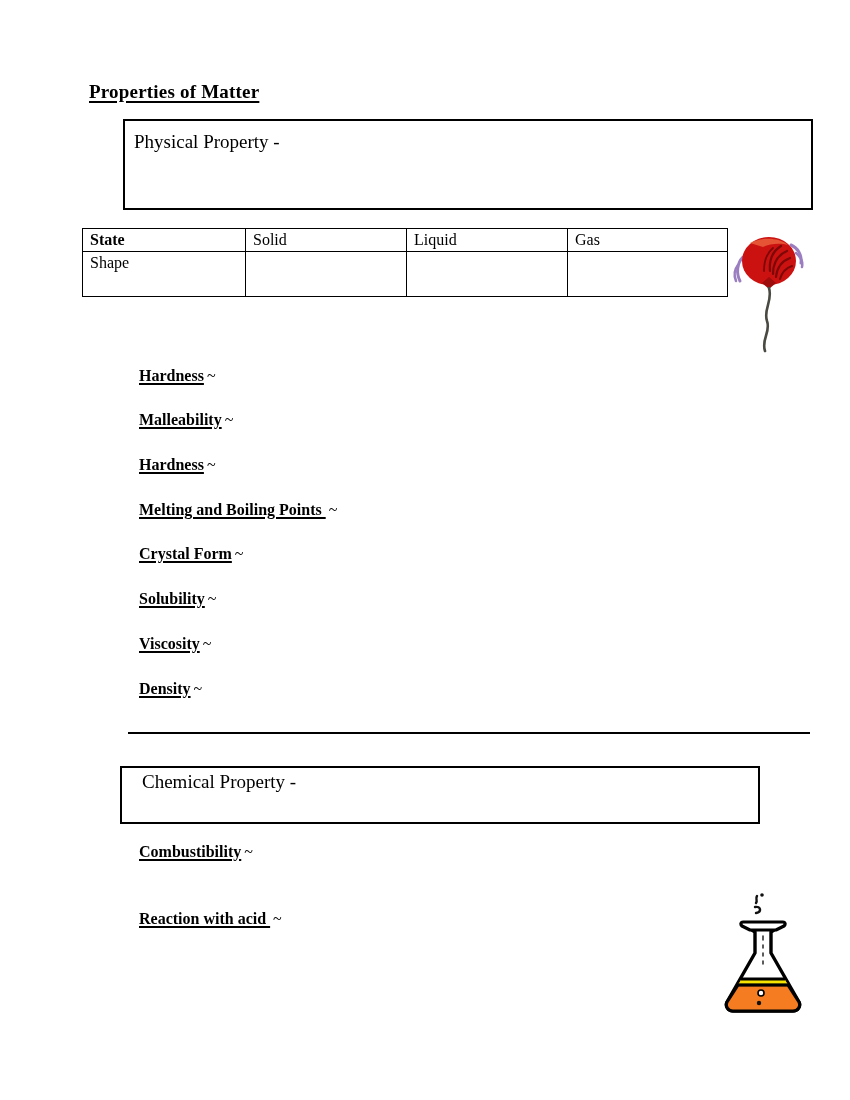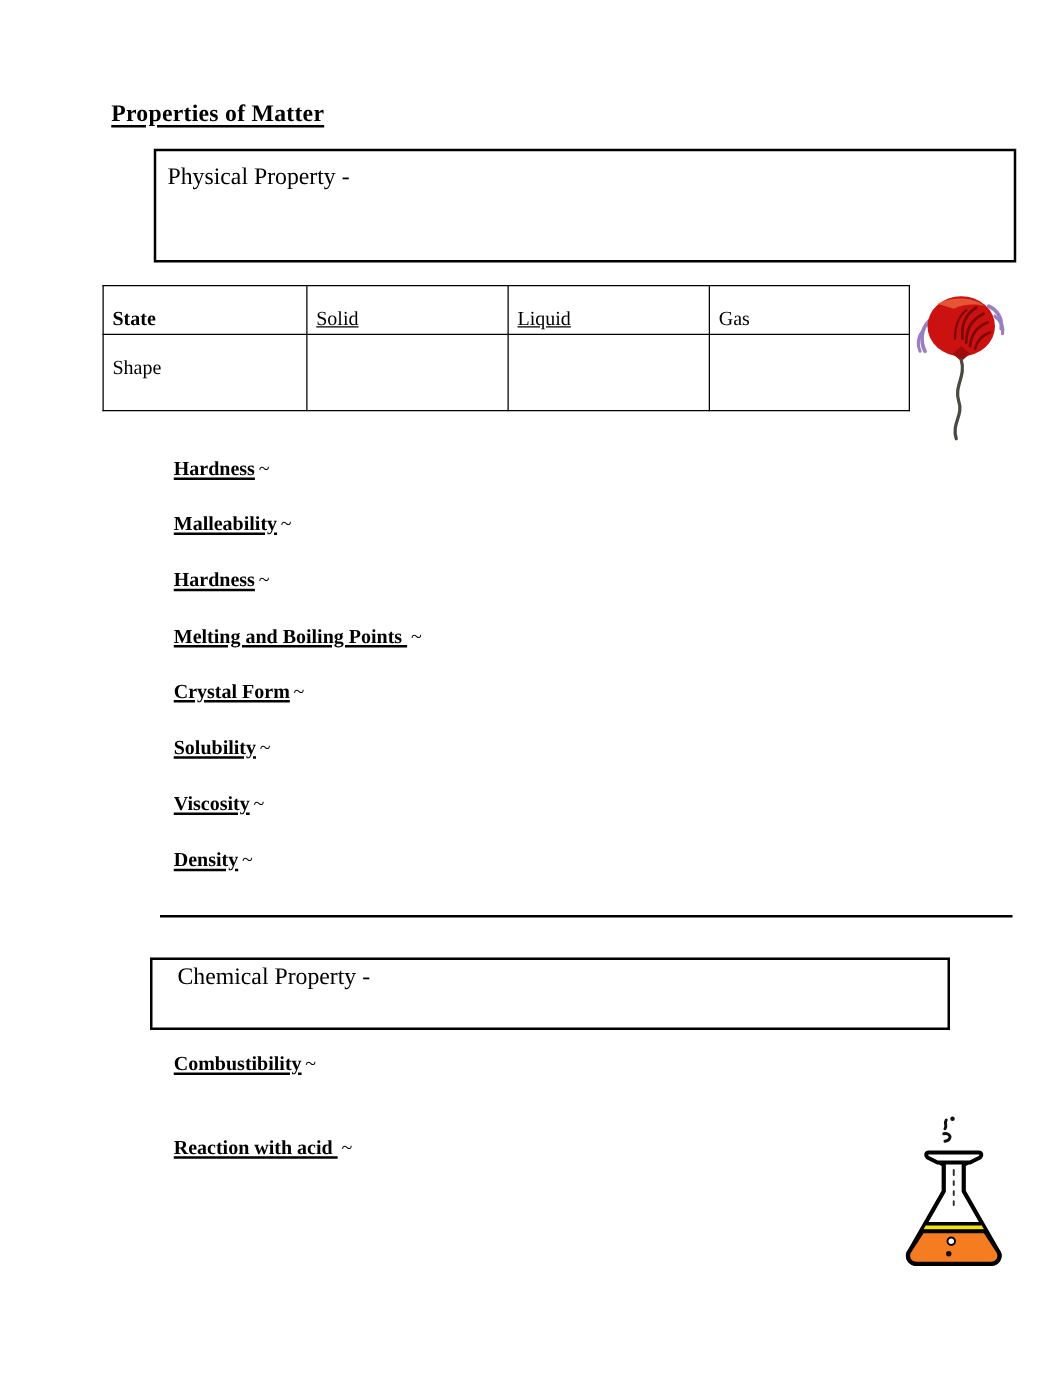"State" .state-table td { padding: 18px 0 2px 7px -> 2px 0 2px 7px }
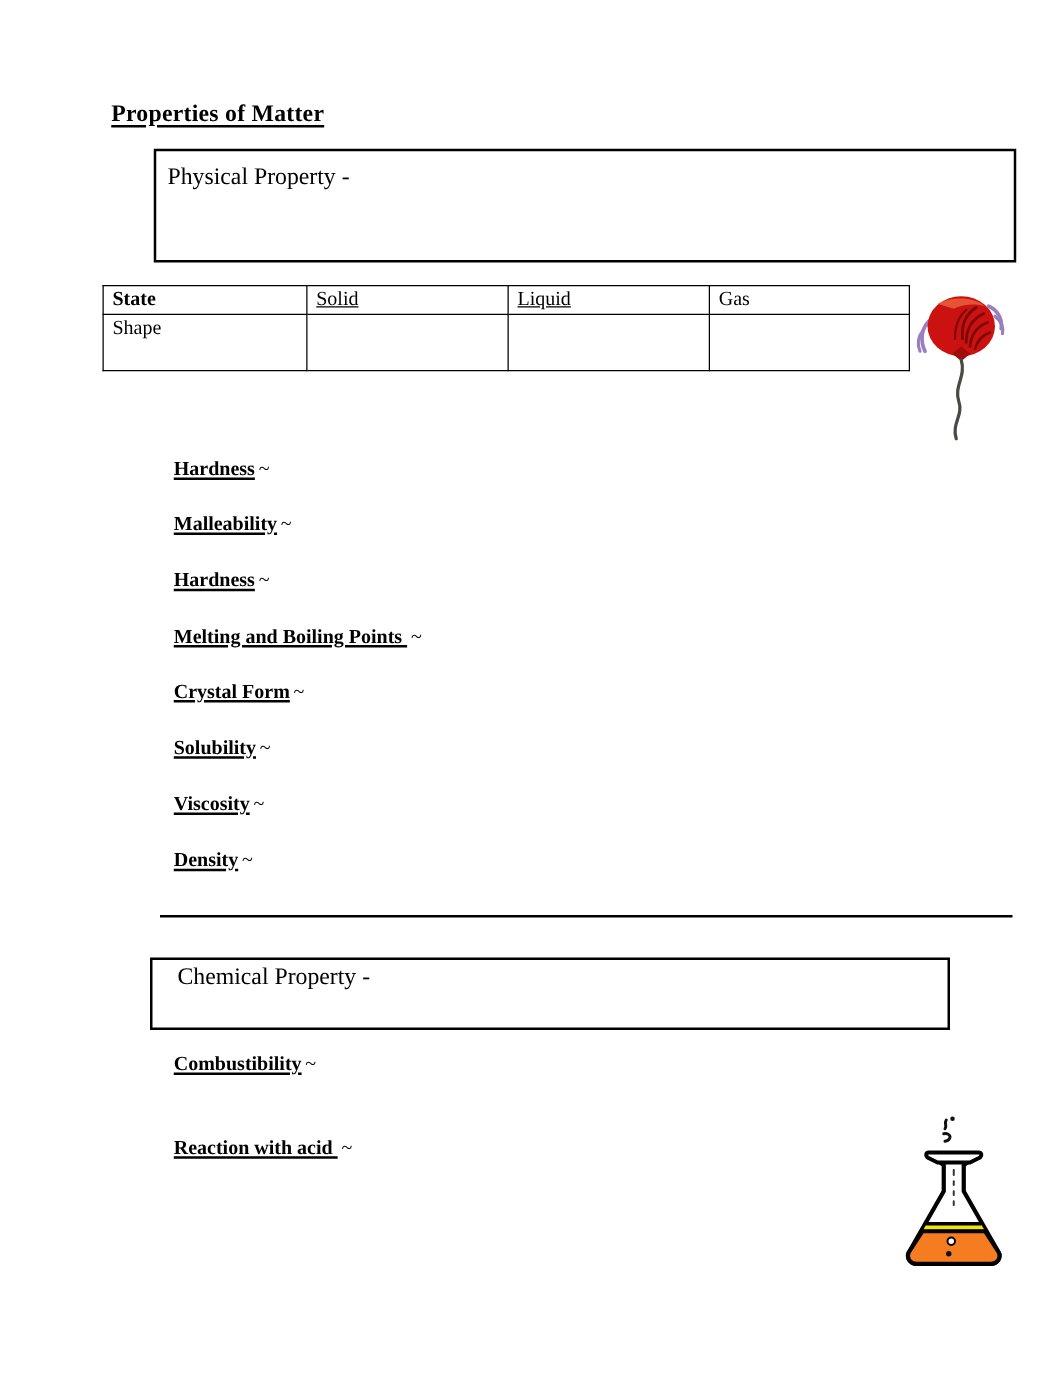"Solid" .state-table td.col-state { text-decoration: underline -> none }
